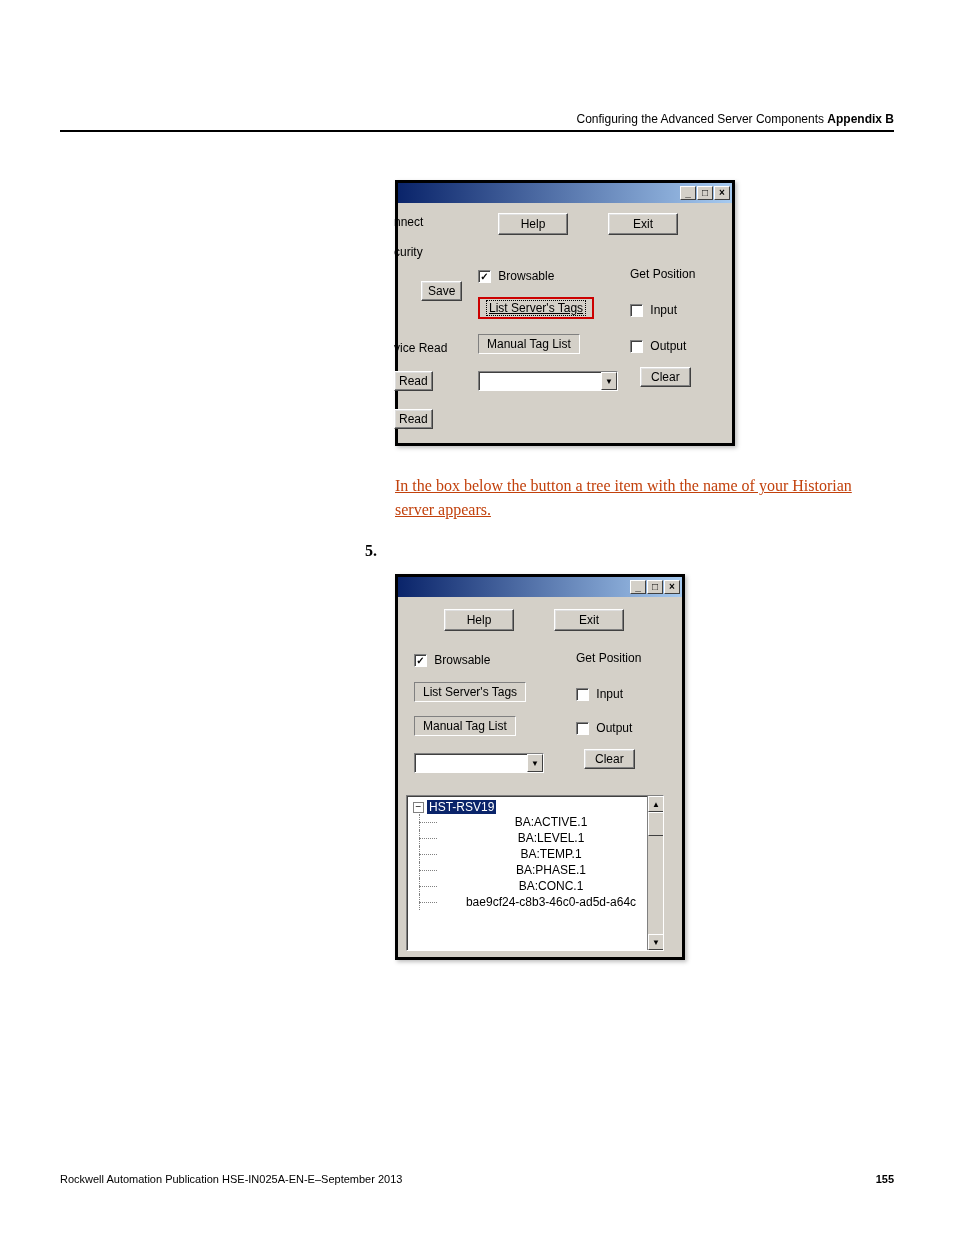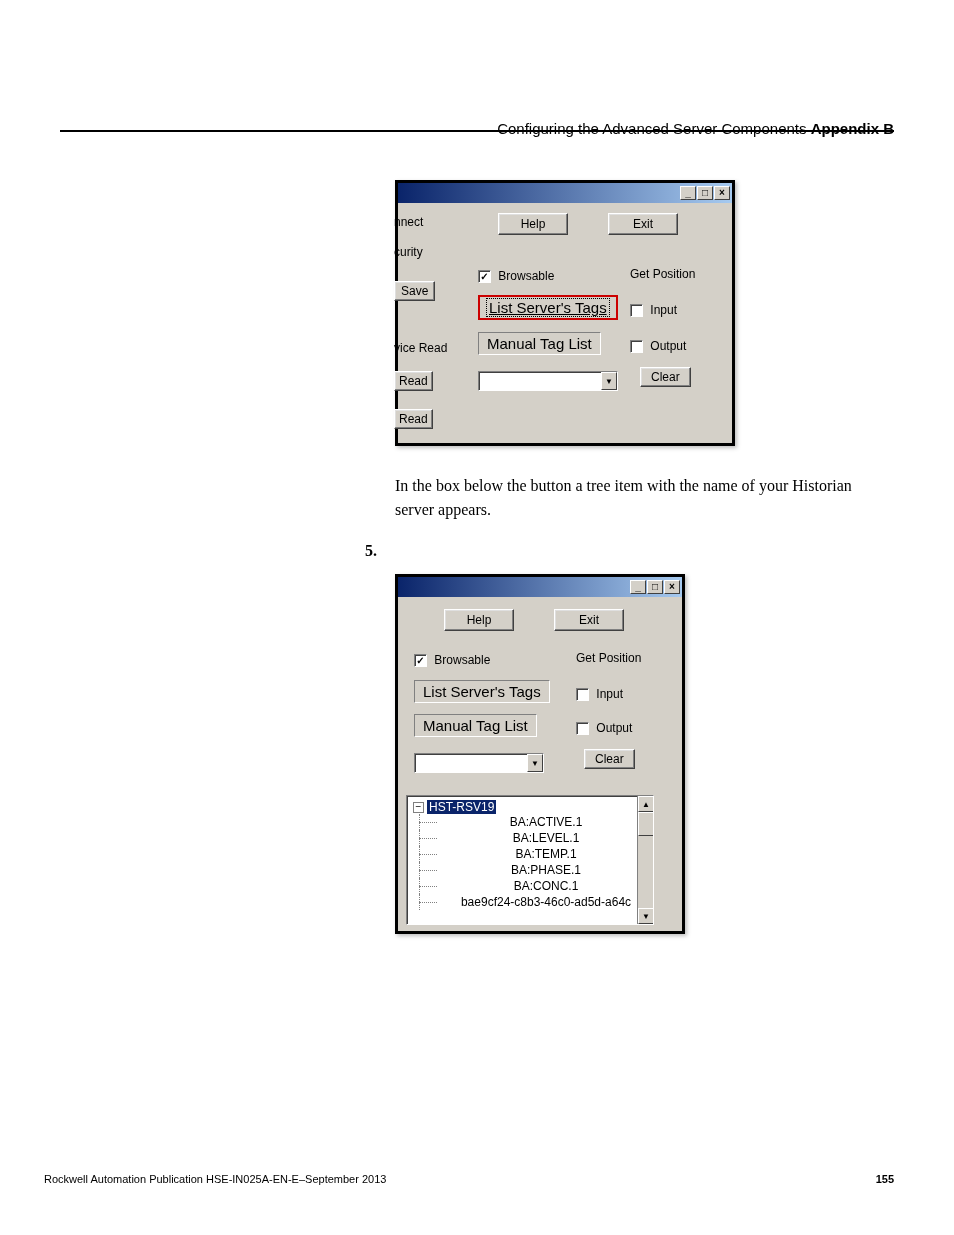"Configuring the Advanced Server" .header-text { font-size: 15px -> 12px; top: 120px -> 112px }
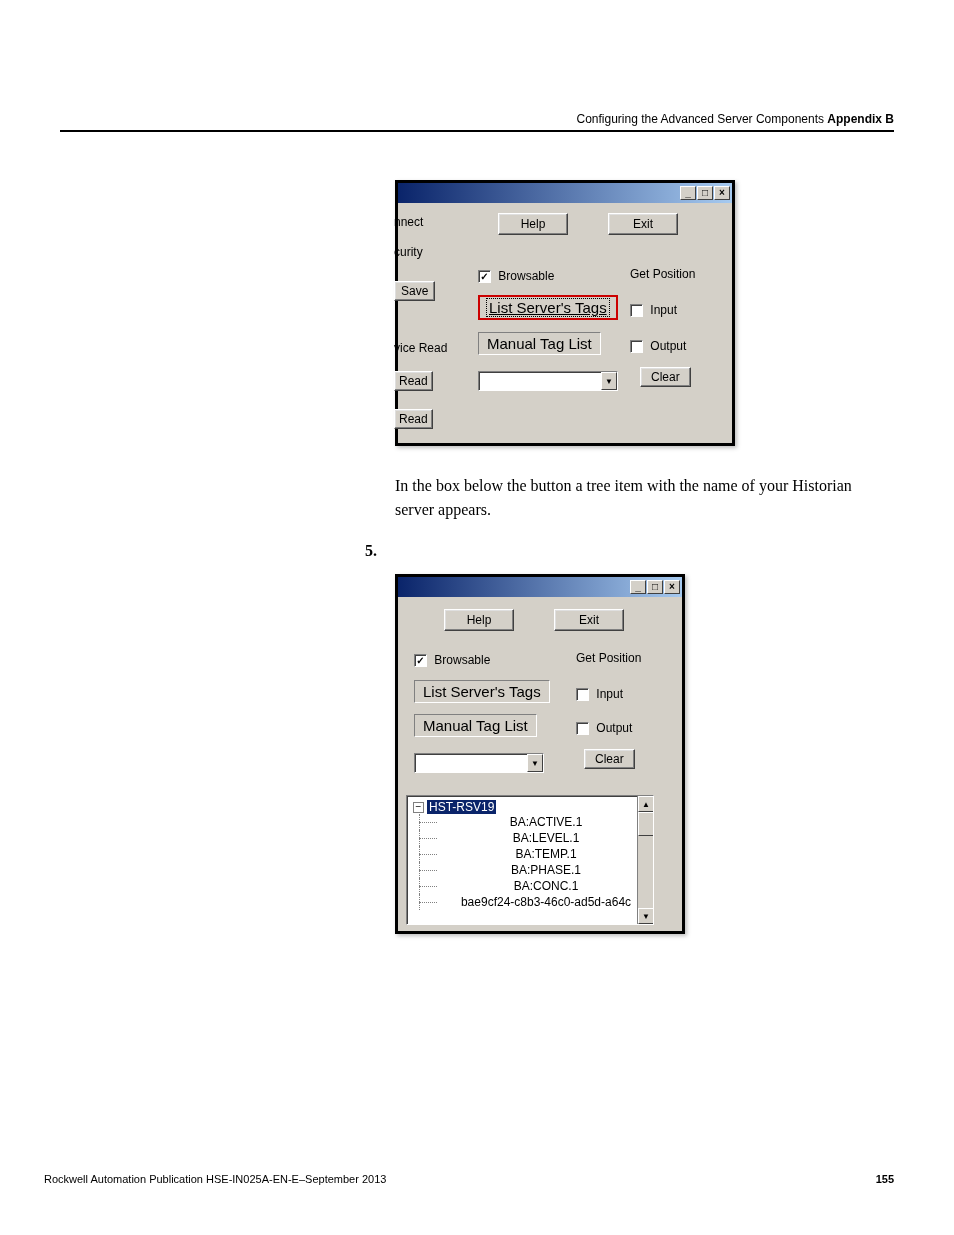"nnect" .dlg-body { padding: 8px 10px 10px 6px -> 8px 16px 10px 6px }
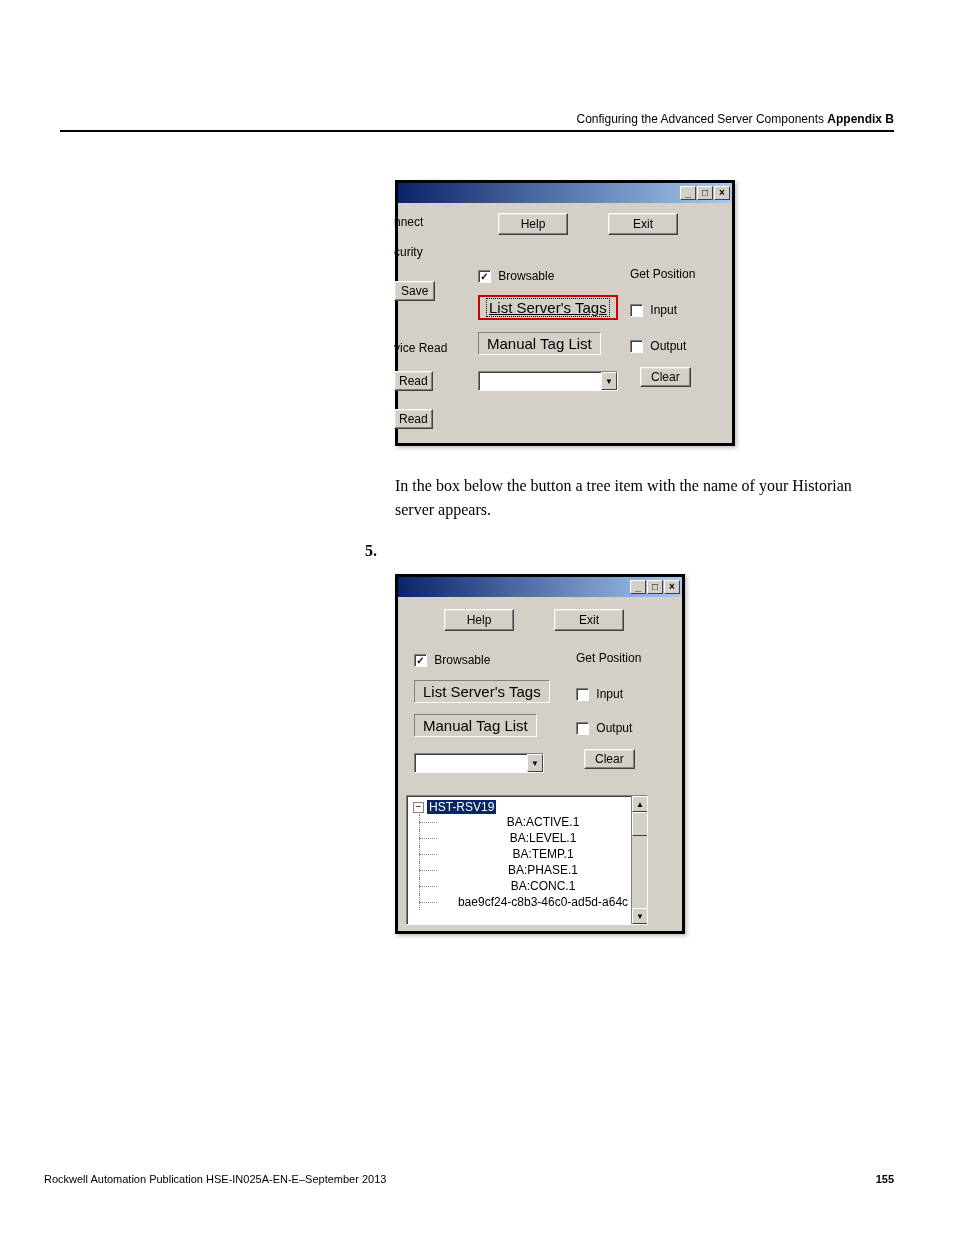"Save" div.left-frag { margin-left: none -> 27px }
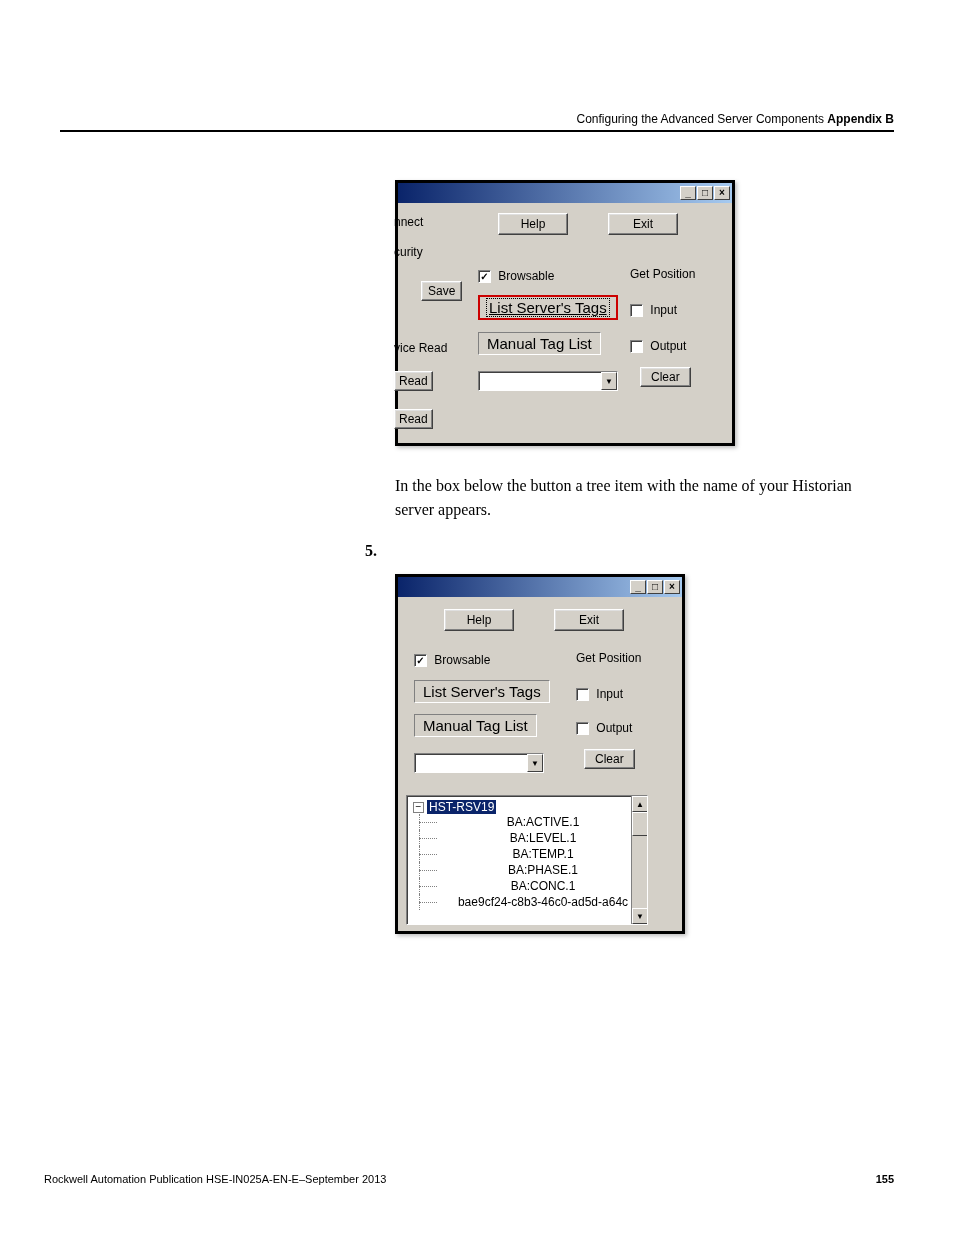"List Server's Tags" .btn-flat { font-size: 15px -> 12px }
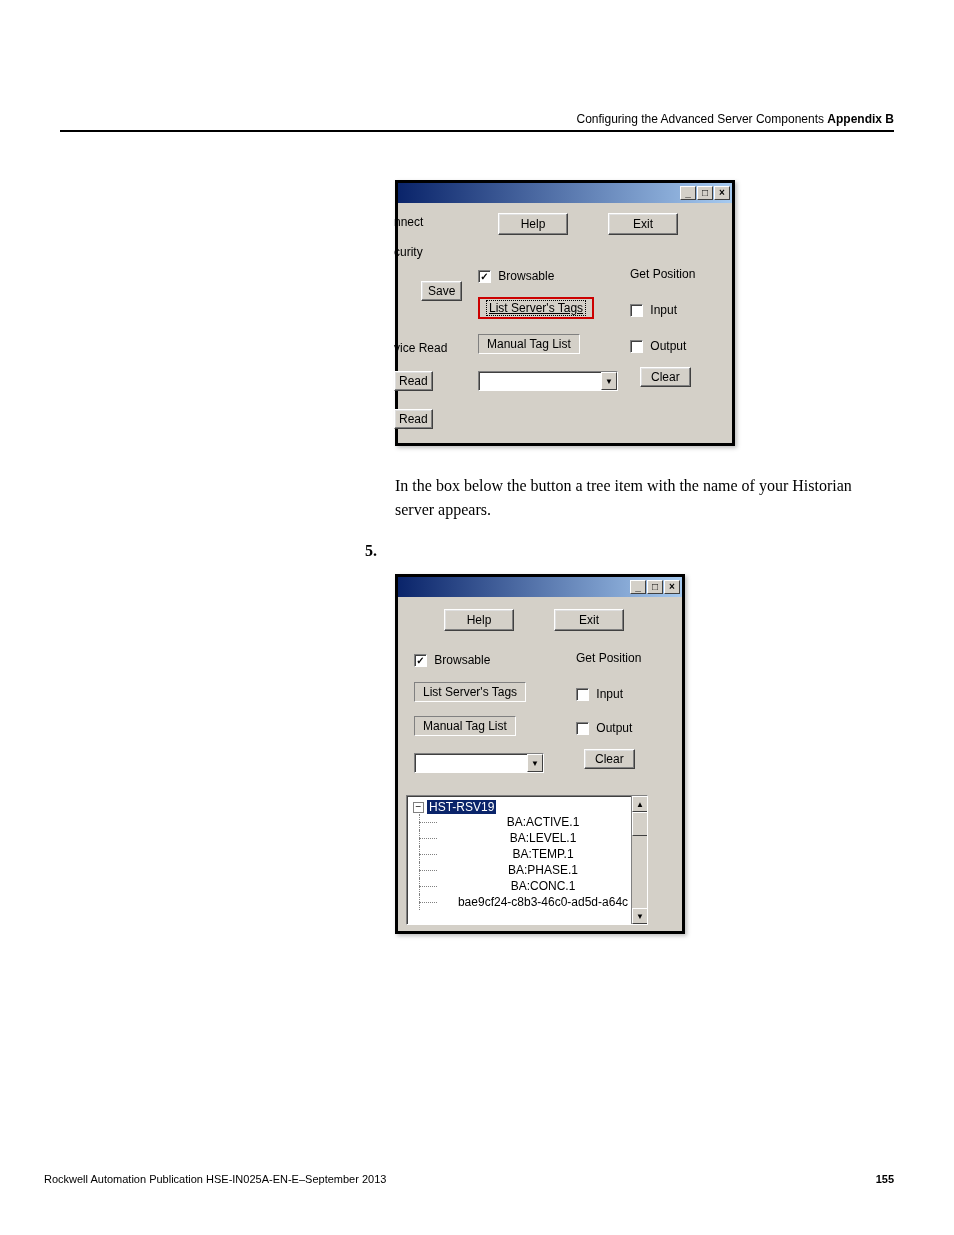"In the box below the" .body-text { color: #000000 -> #c2410c; text-decoration: none -> underline }
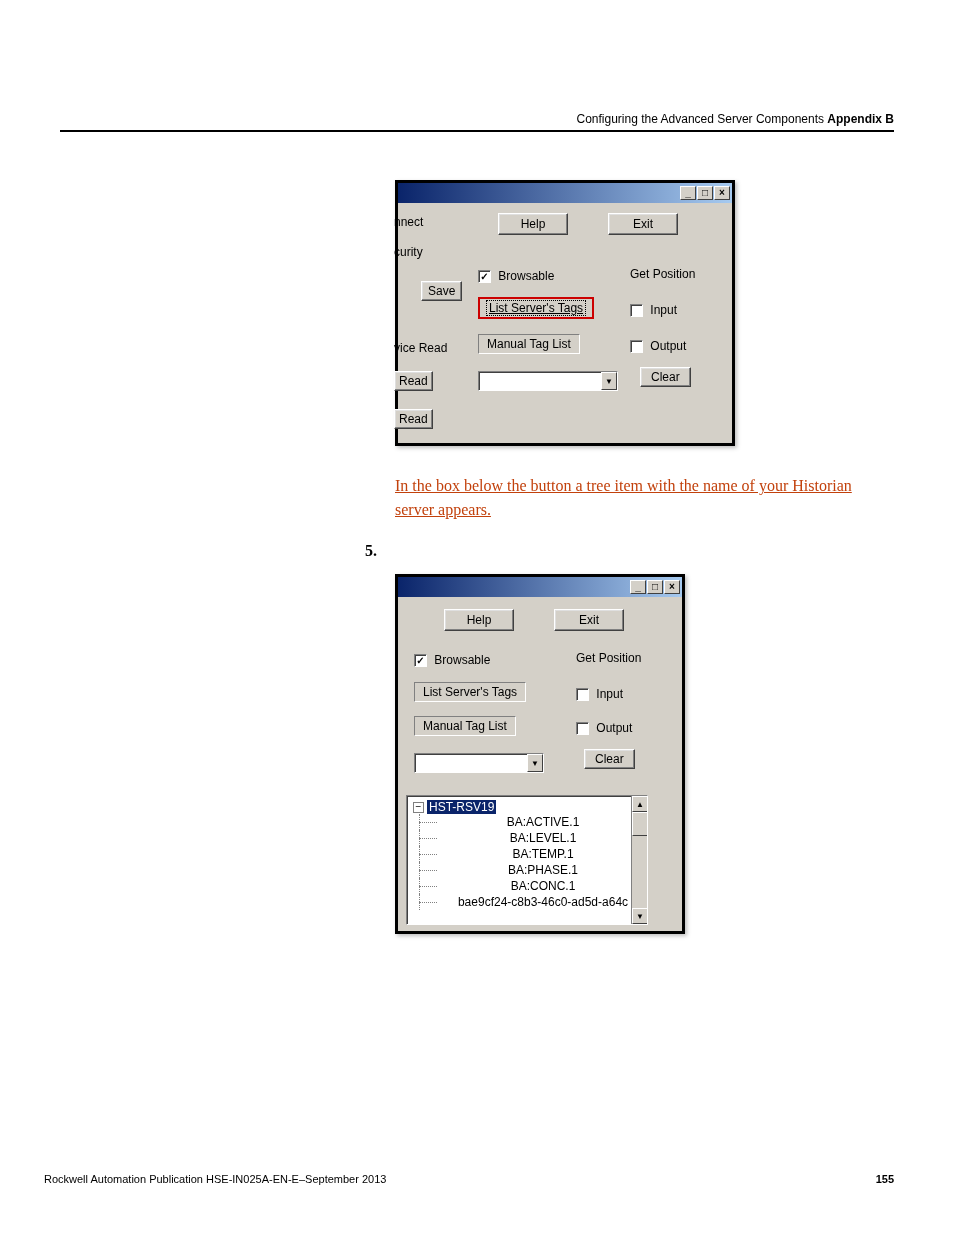"− HST-RSV19" .tree { height: 130px -> 156px; margin: 4px 18px 0 2px -> 4px 2px 0 2px }
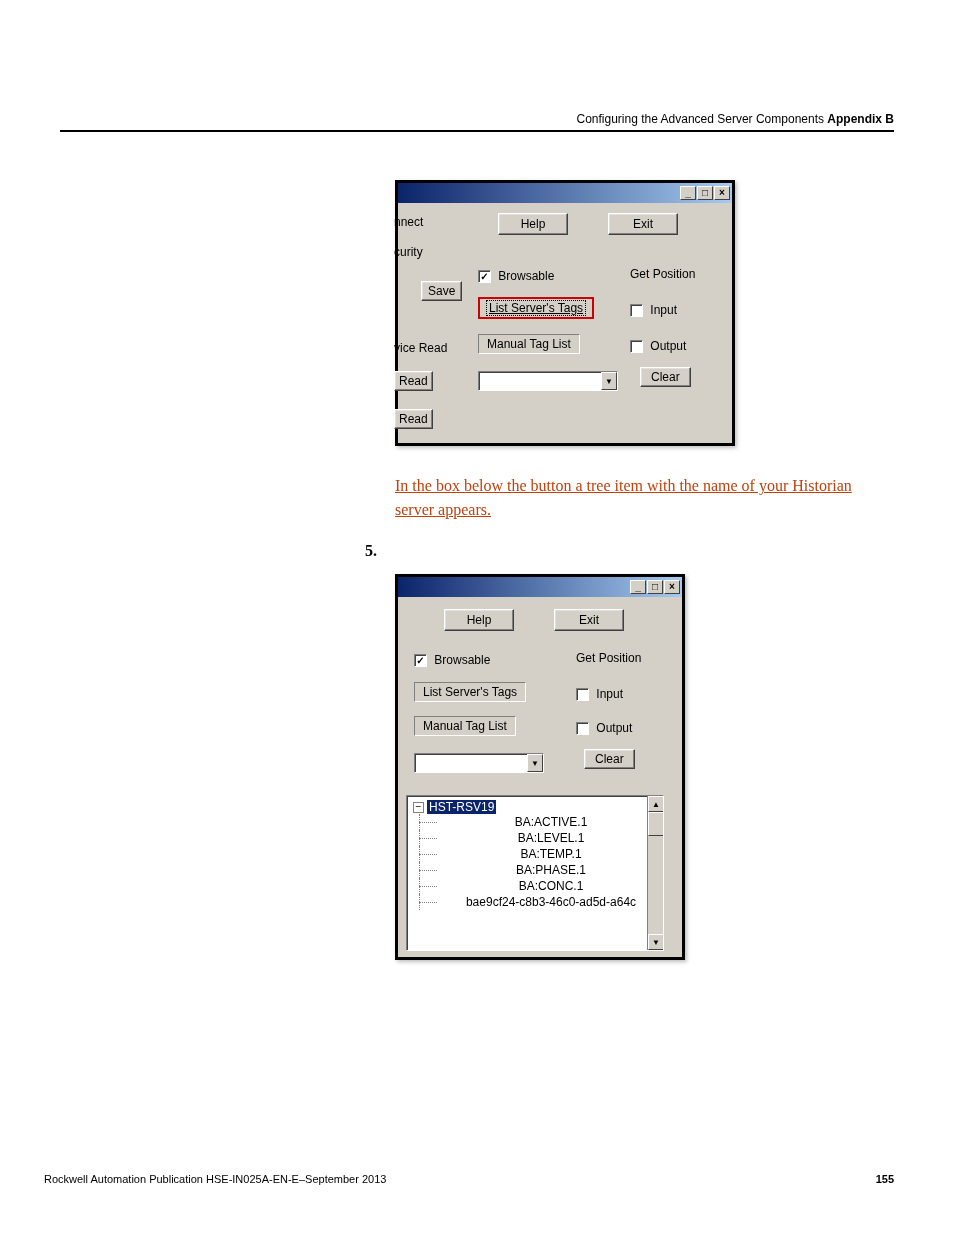"Rockwell Automation Publication" .footer { left: 44px -> 60px }
